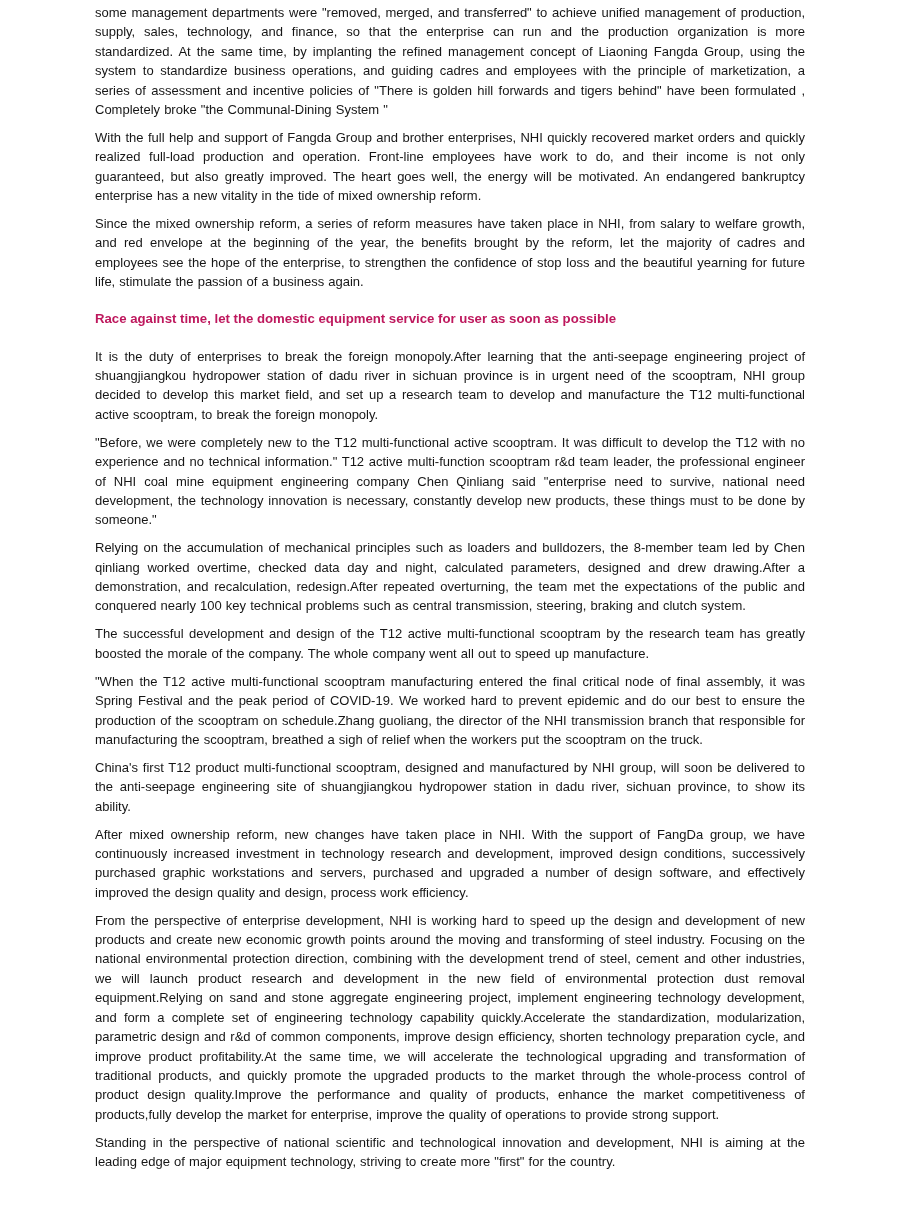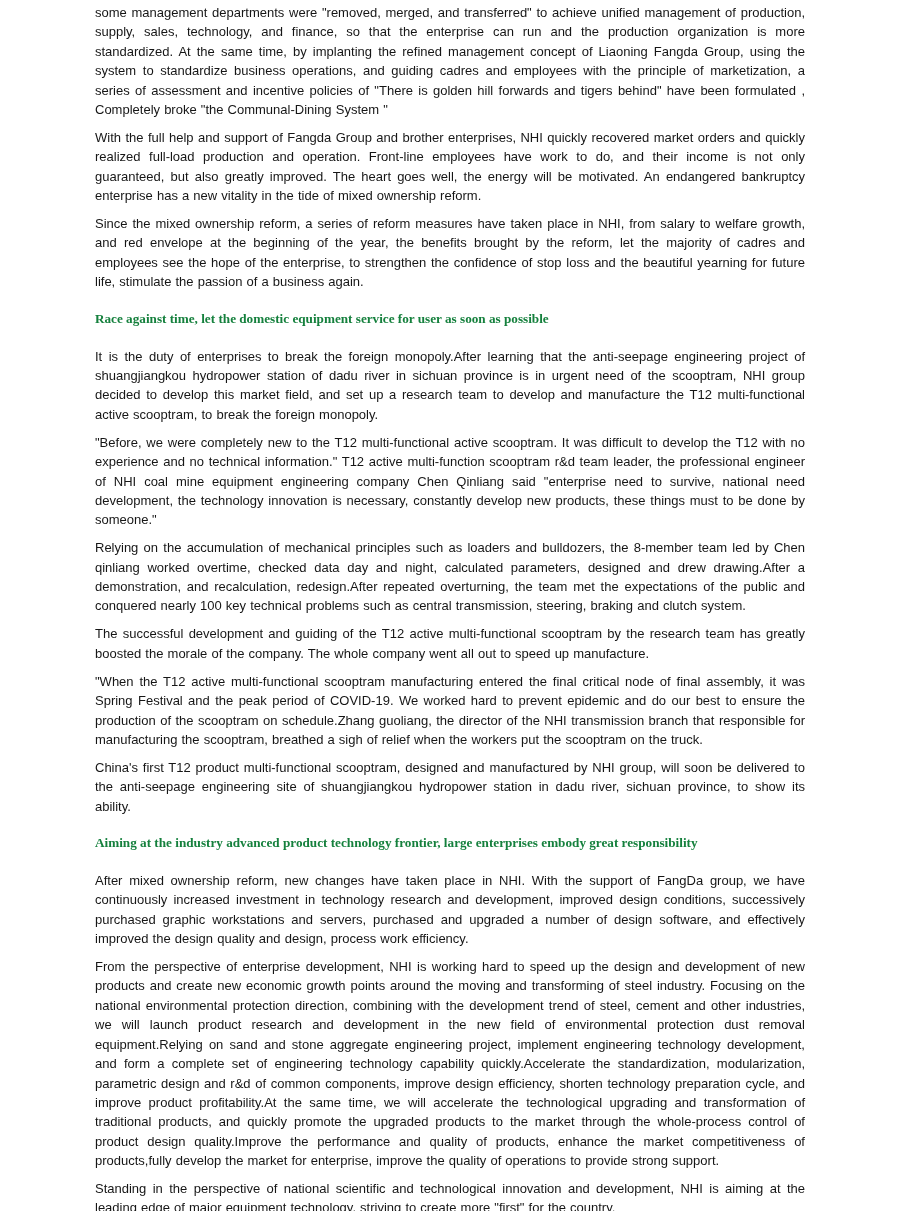"Race against time, let the" .heading { color: #15803d -> #be185d; font-family: Liberation Serif, serif -> none }
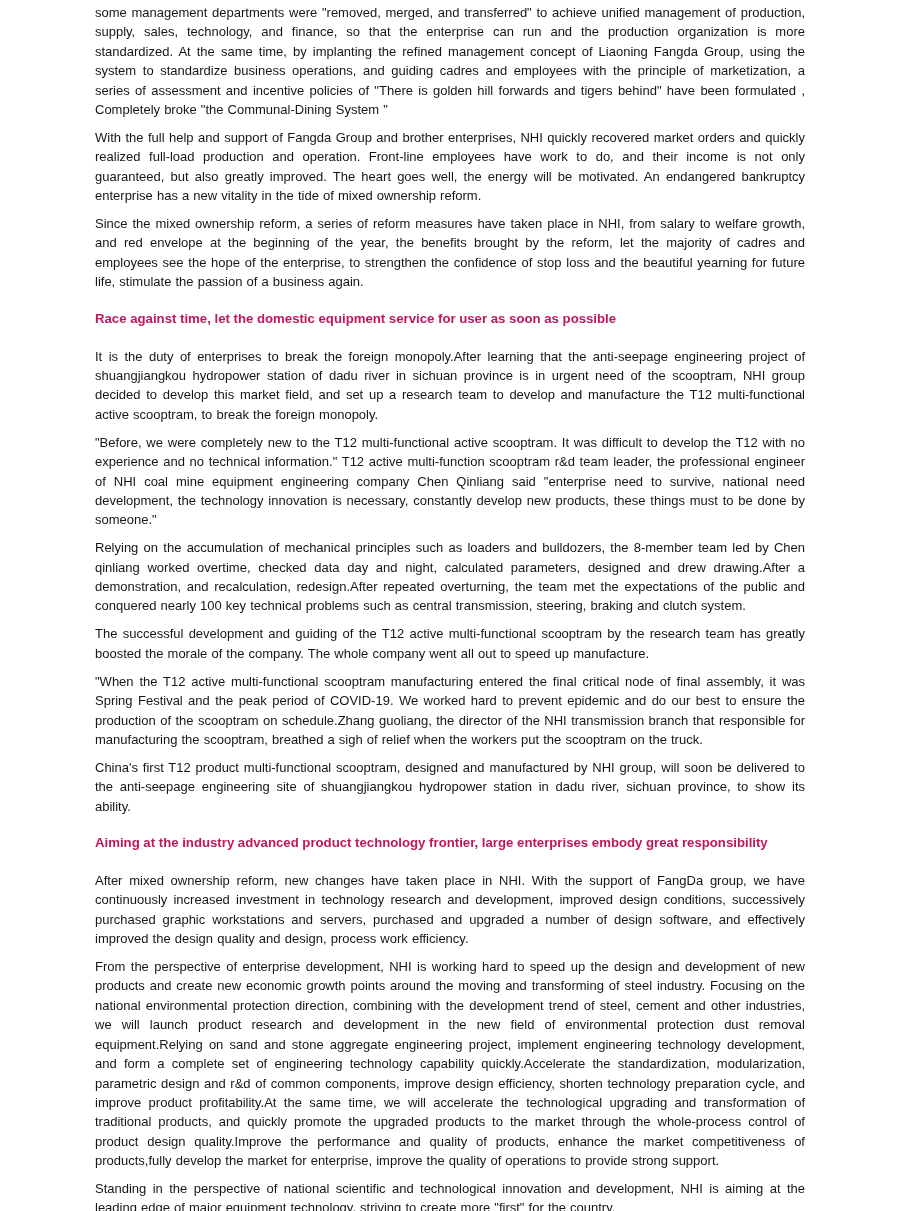"The successful development and guiding" p.para { text: guiding -> design }
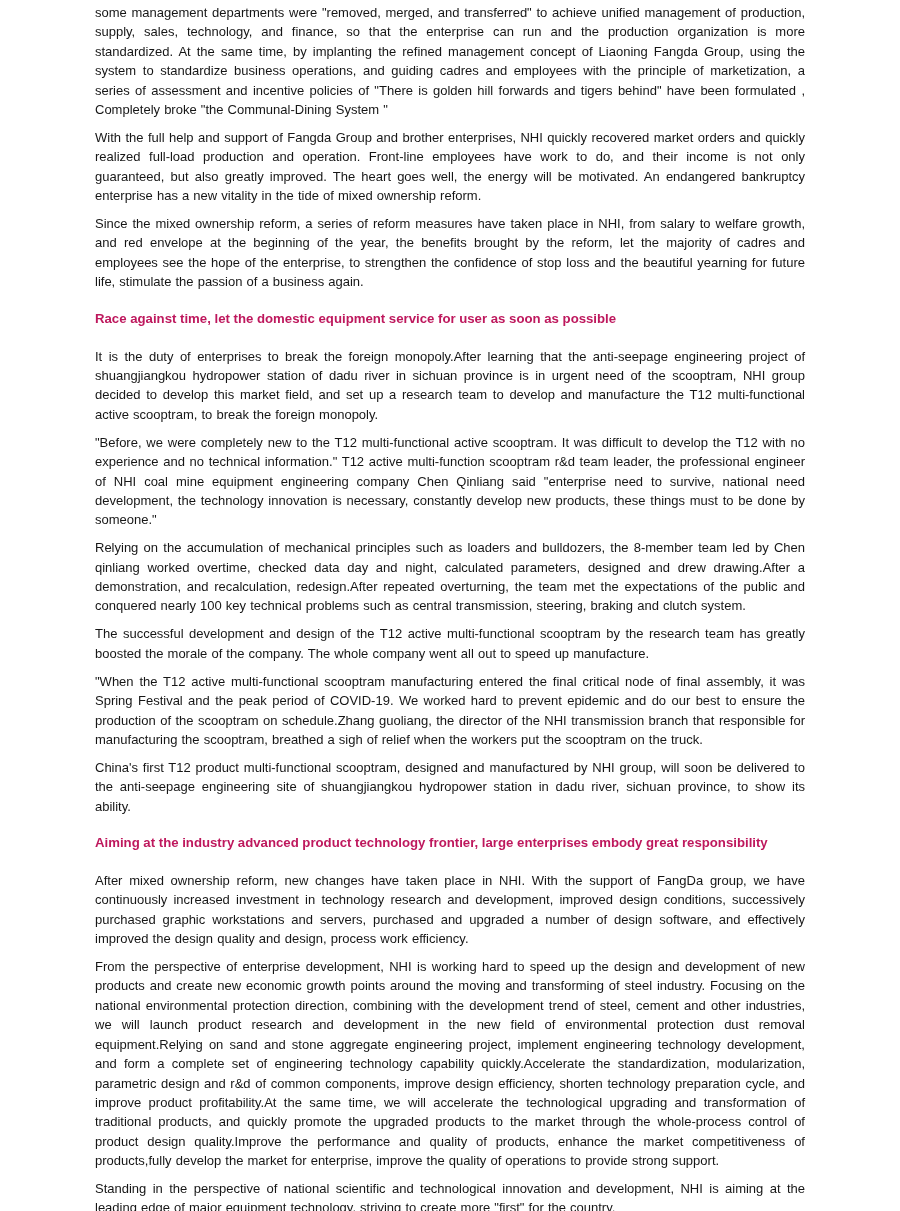"Aiming at the industry advanced" h2.heading { html: <h2>Aiming at the industry advanced product technology frontier, large enterprises embody great responsibility</h2> -> none }
